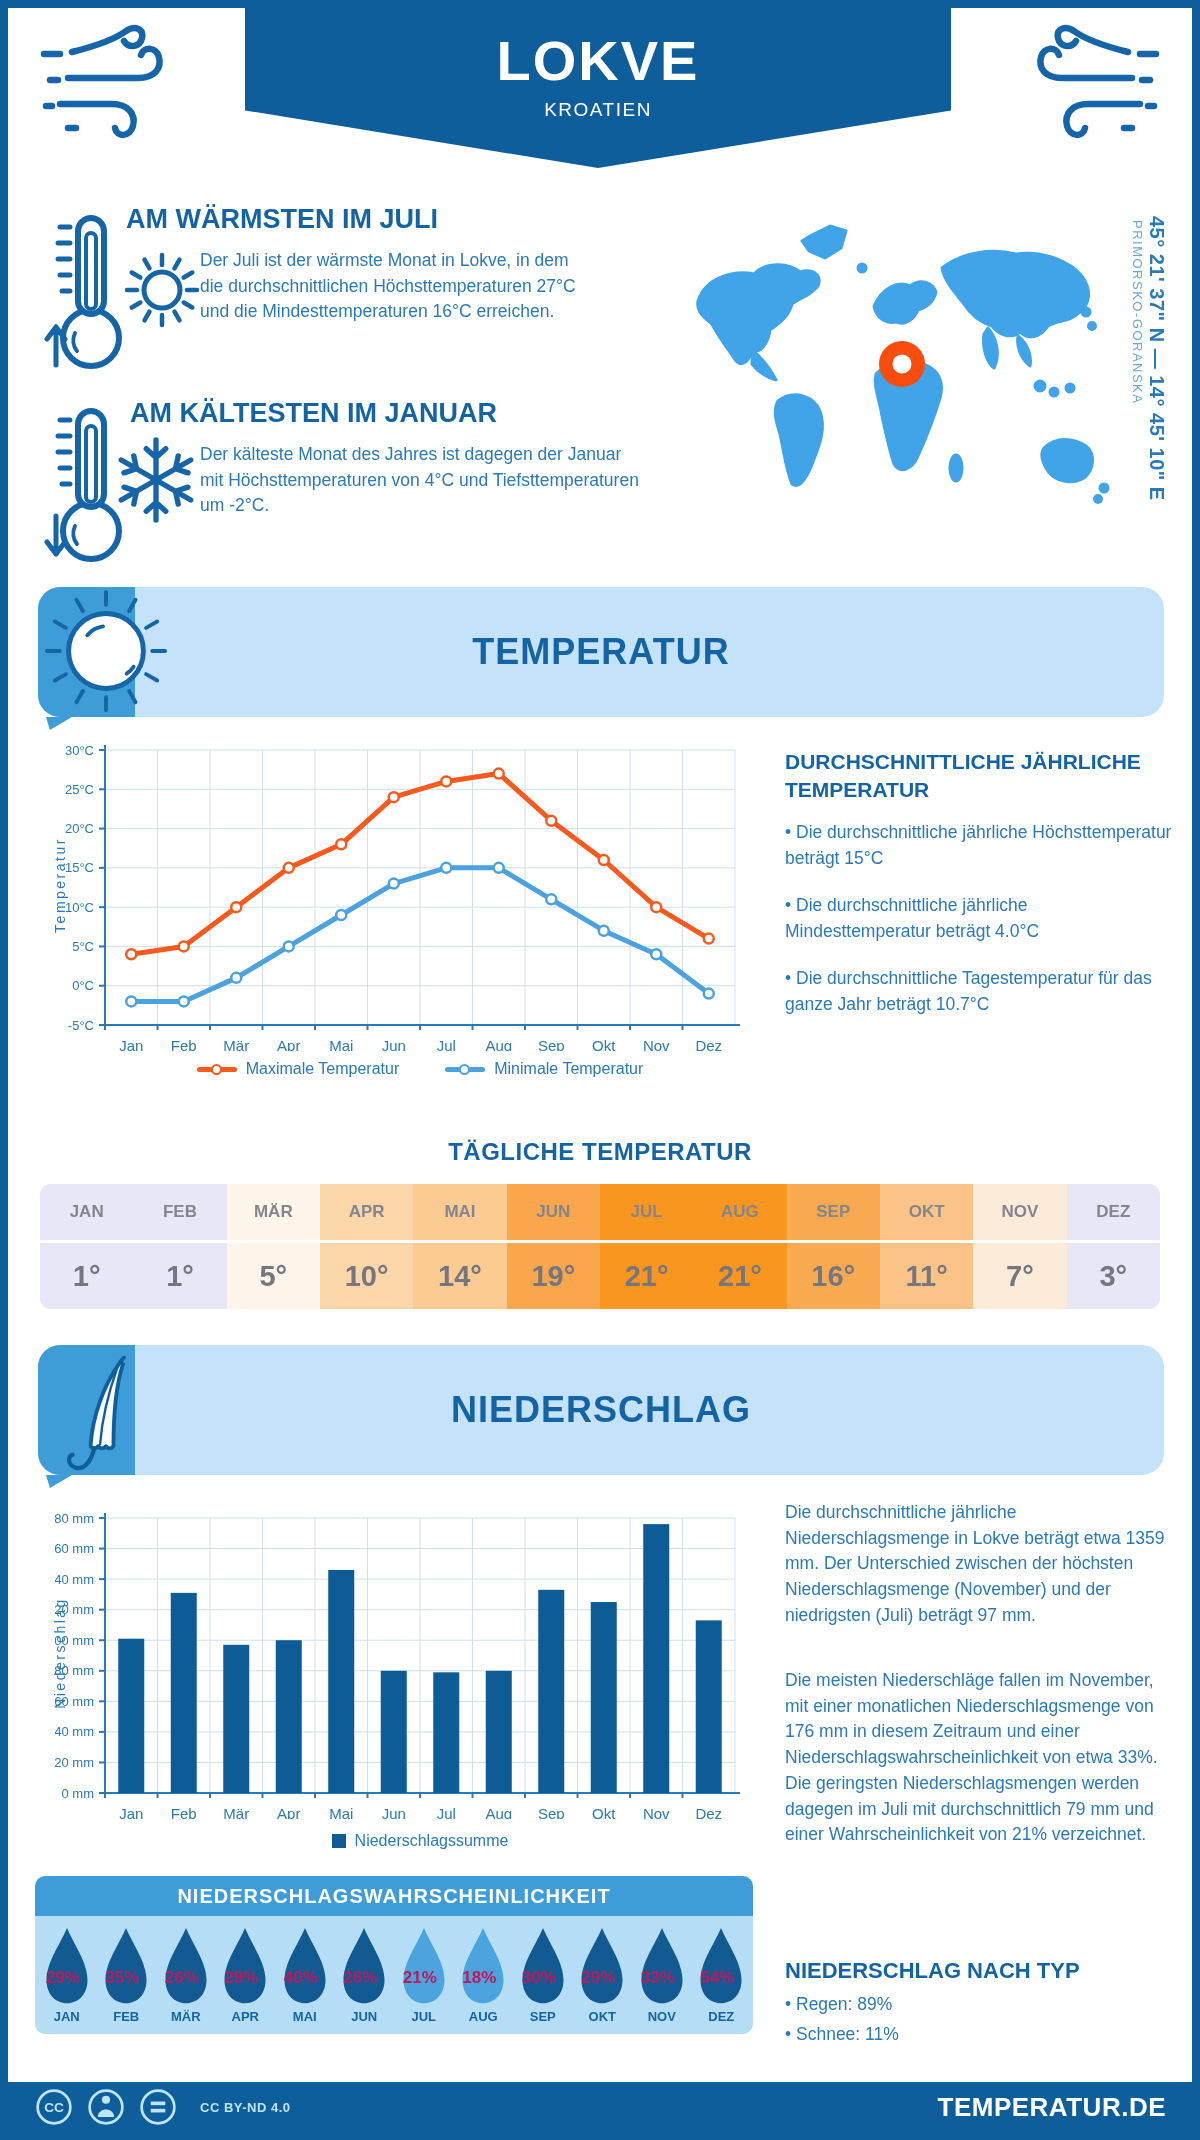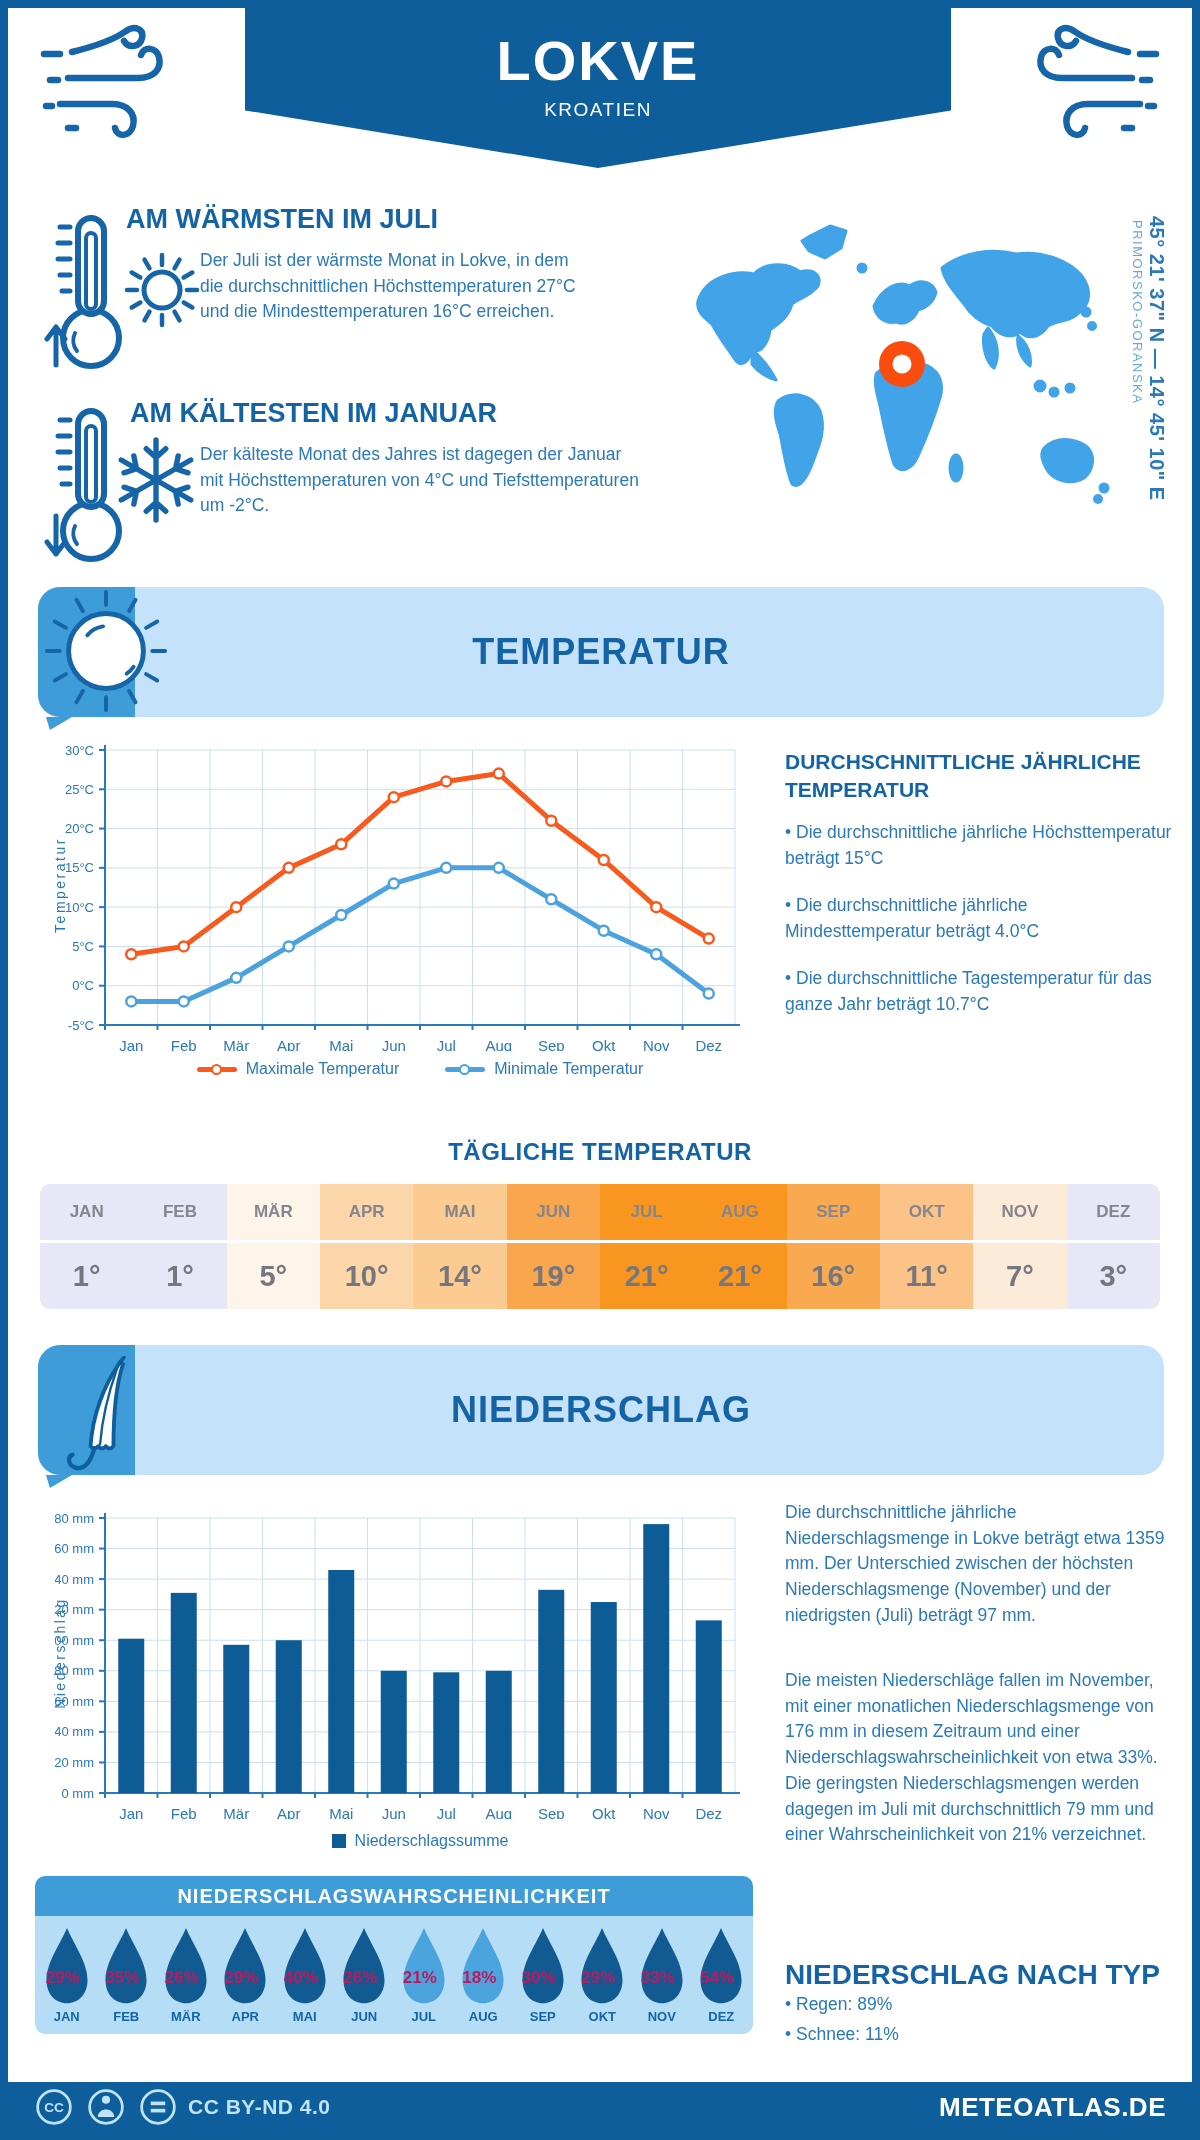"NIEDERSCHLAG NACH TYP" div.abs { font-size: 28px -> 22px }
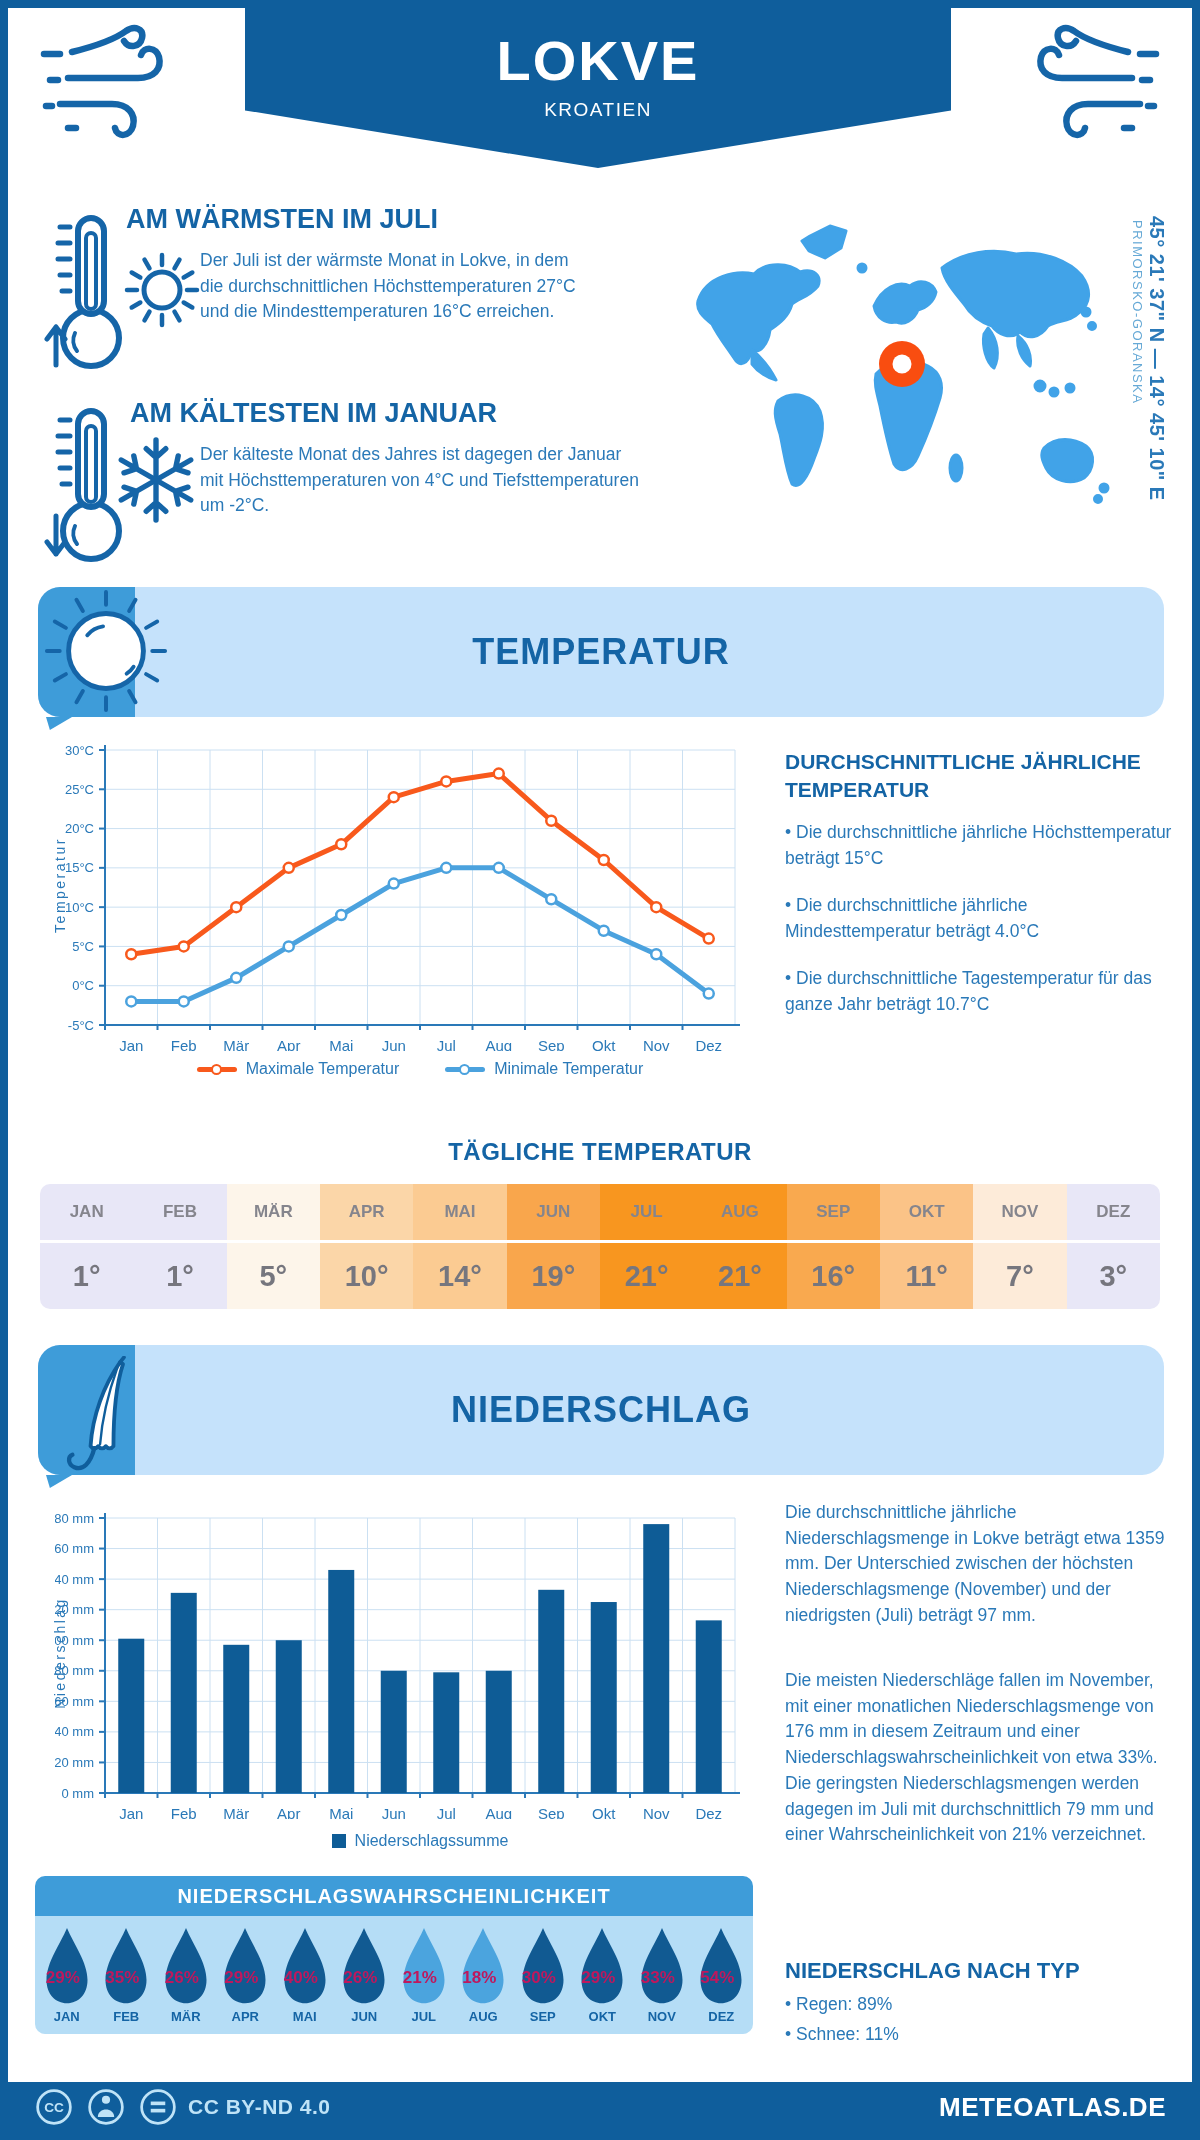"CC BY-ND 4.0" .footer .lic { font-size: 21px -> 13px; margin-left: 10px -> 22px }
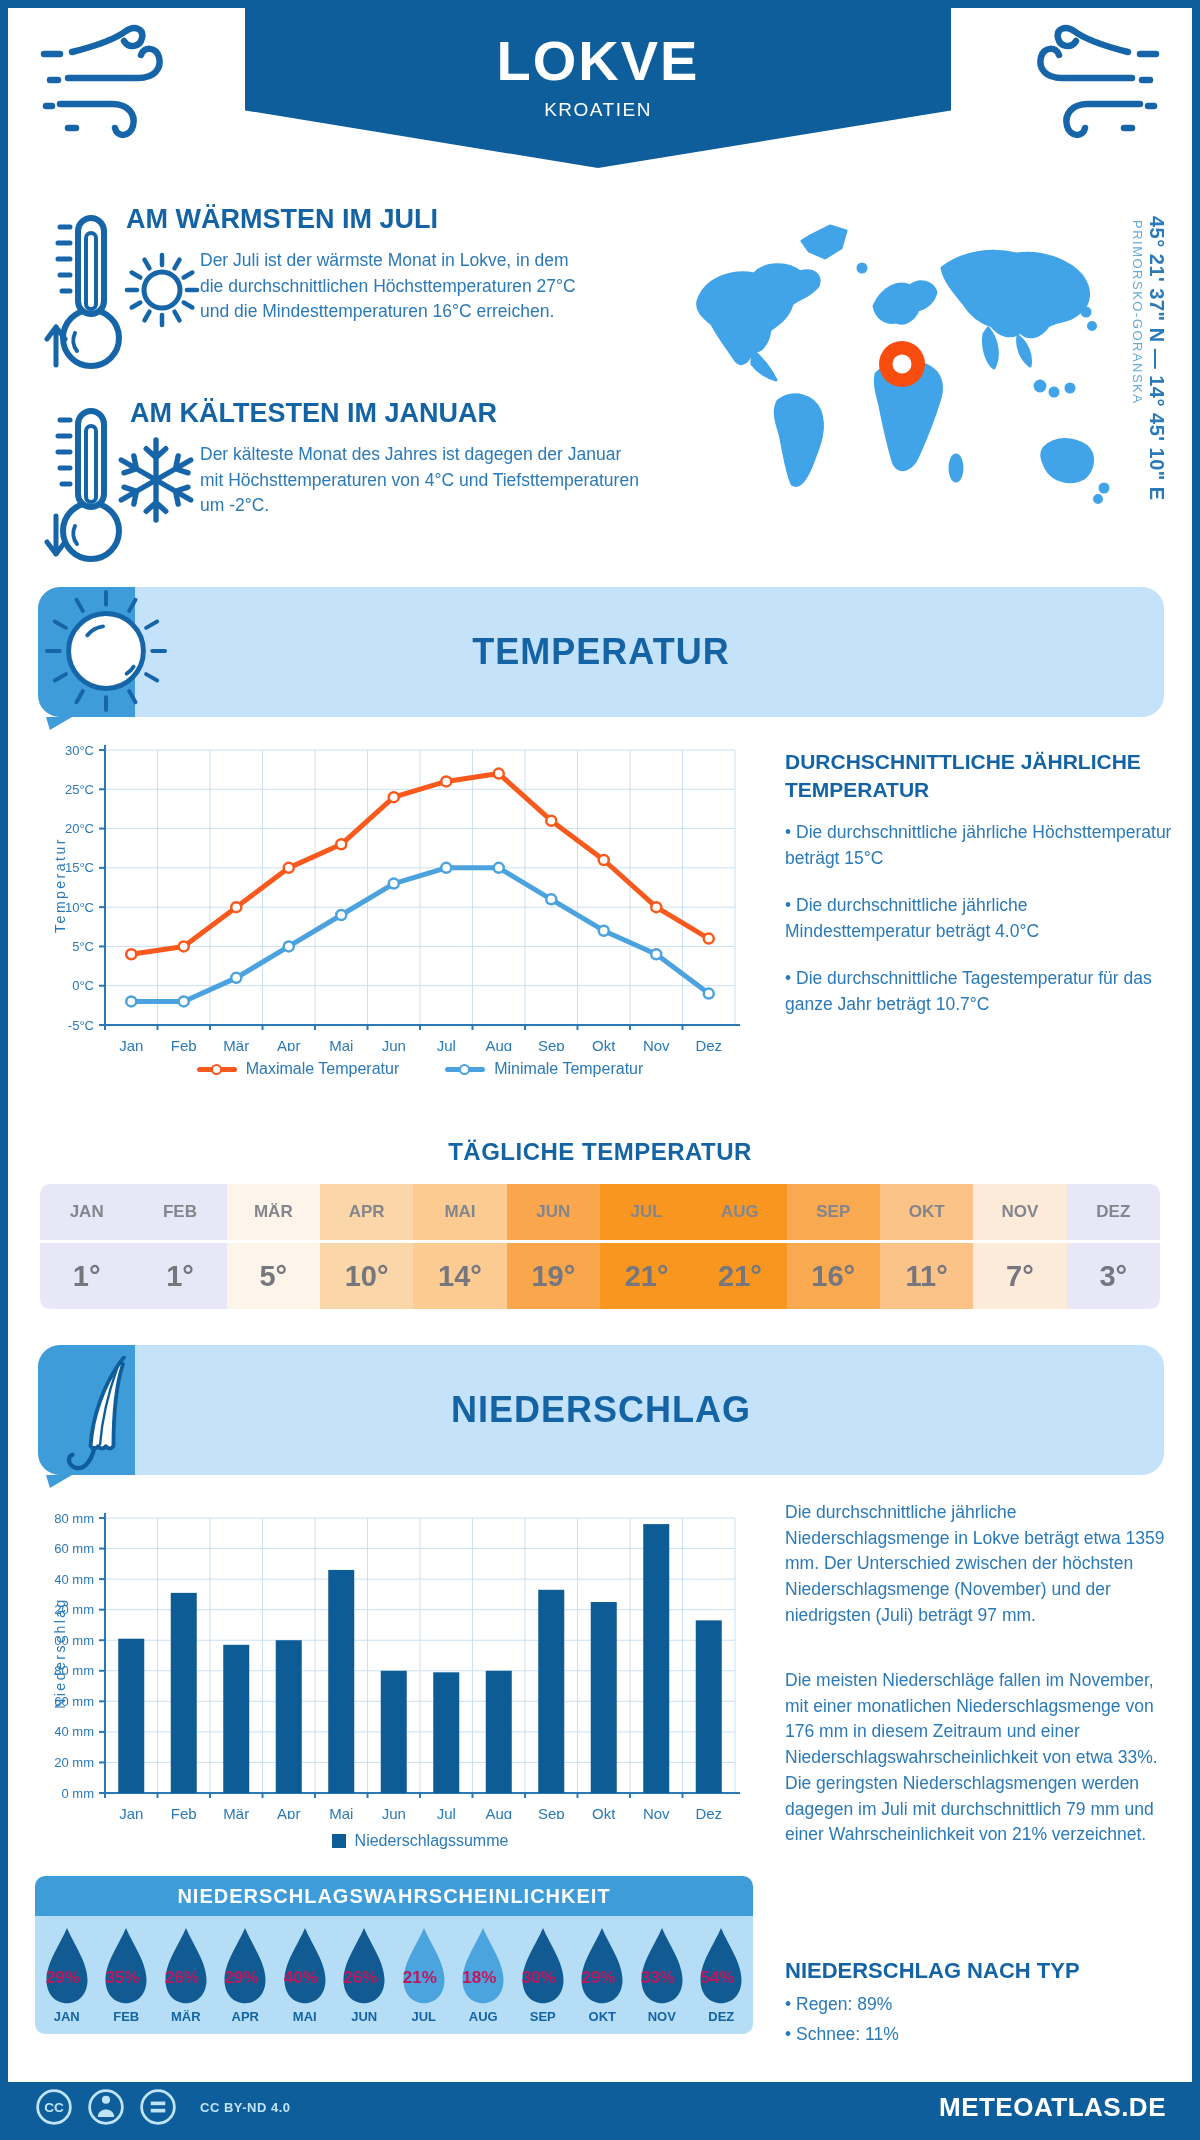"METEOATLAS.DE" span.site { text: METEOATLAS.DE -> TEMPERATUR.DE }
